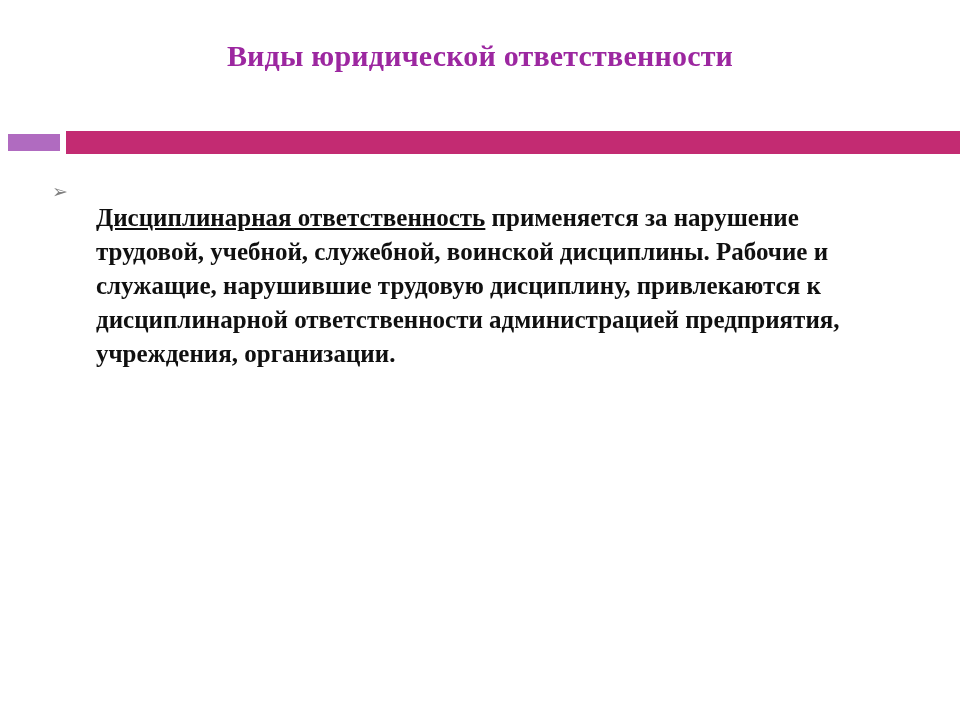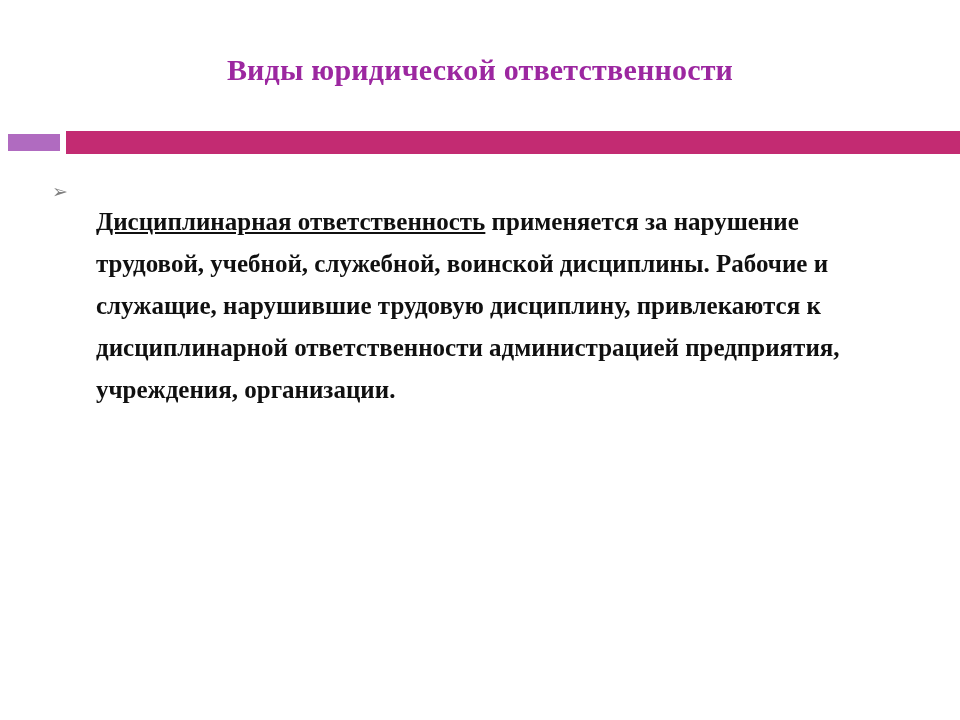"Виды юридической ответственности" .slide-title { top: 52px -> 38px }
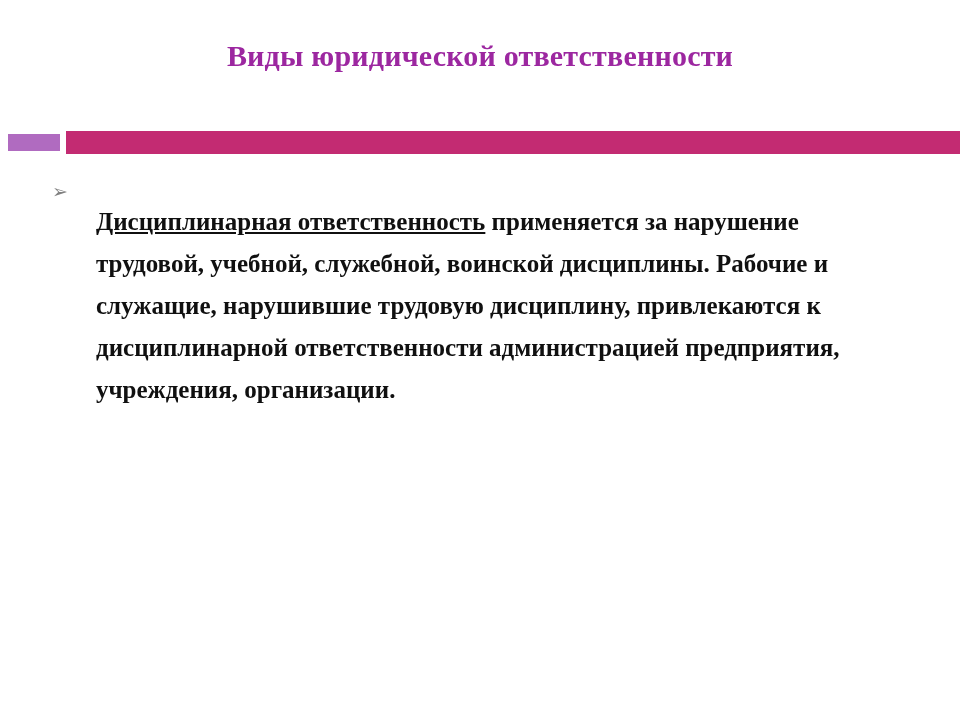"Дисциплинарная ответственность" .bullet-text { line-height: 42px -> 34px }
